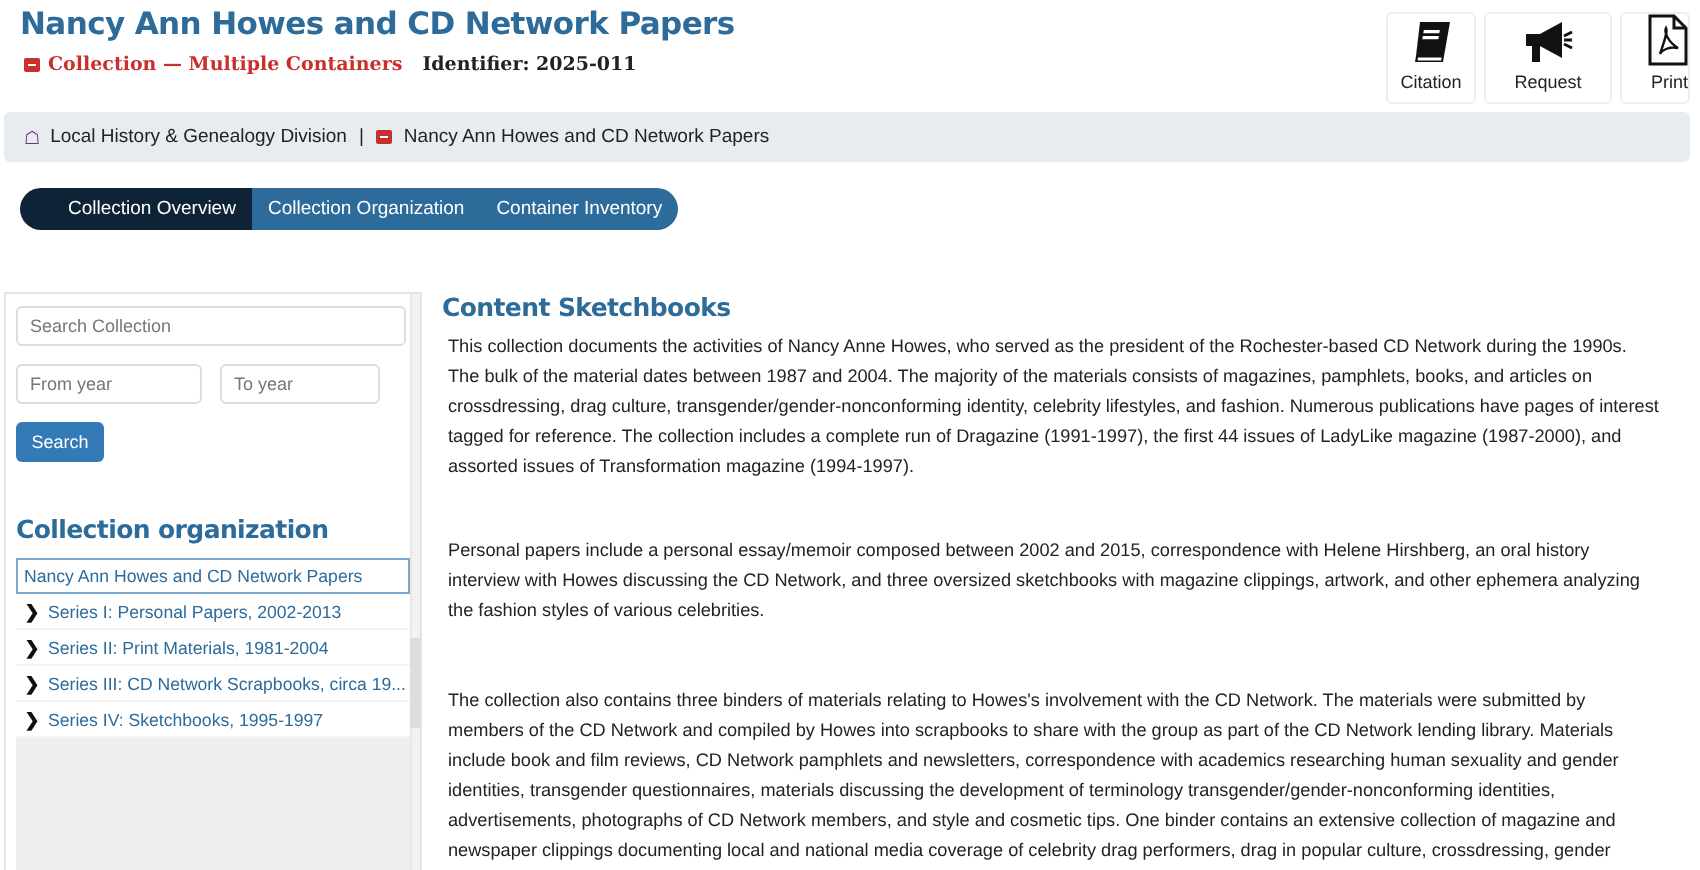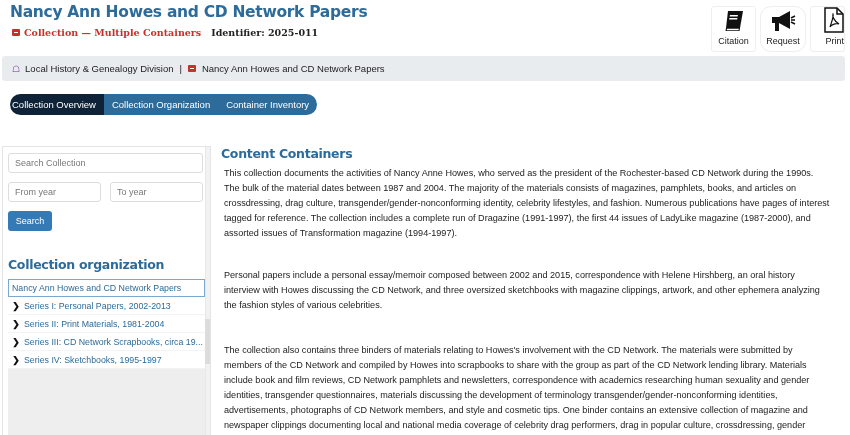"Request" .action-btn.request { border-radius: 11px -> none; width: 46px -> 64px }
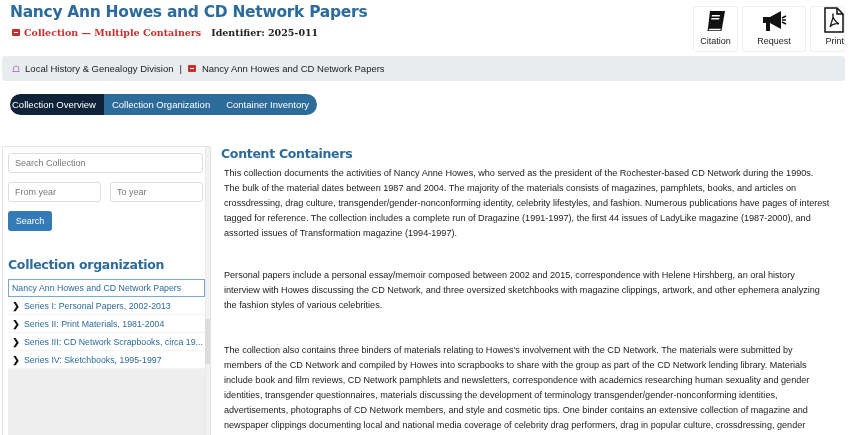"Collection Overview" .tab.active { padding-left: 2px -> 24px }
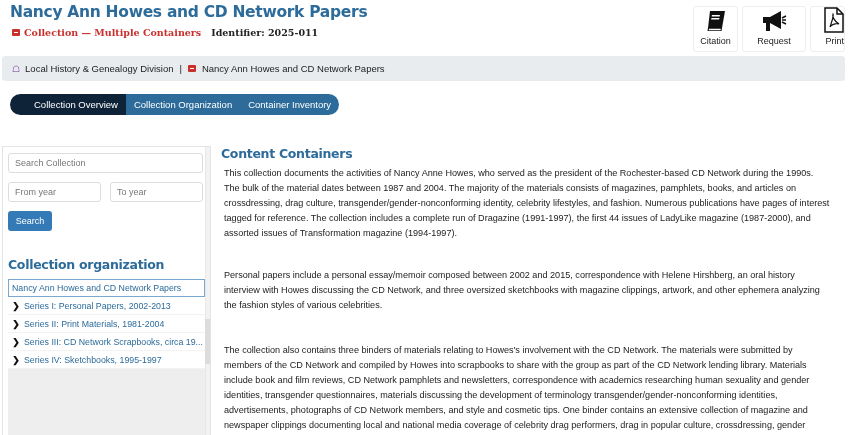"Content Containers" h2 { text: Containers -> Sketchbooks }
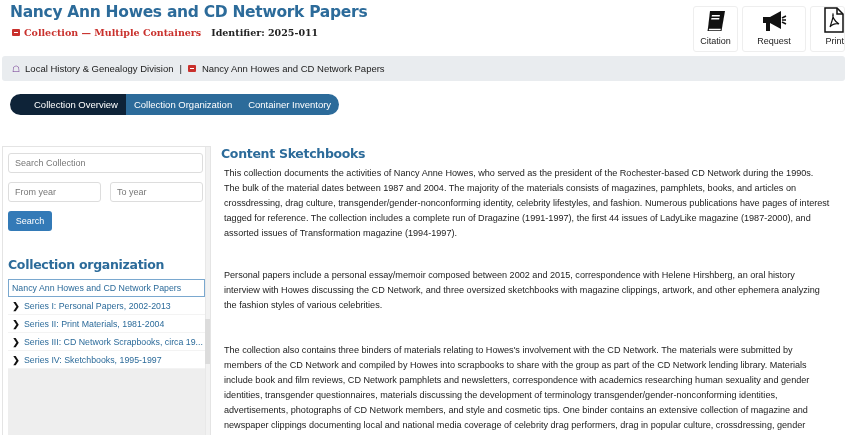"To year" .to-input { width: 93px -> 80px }
